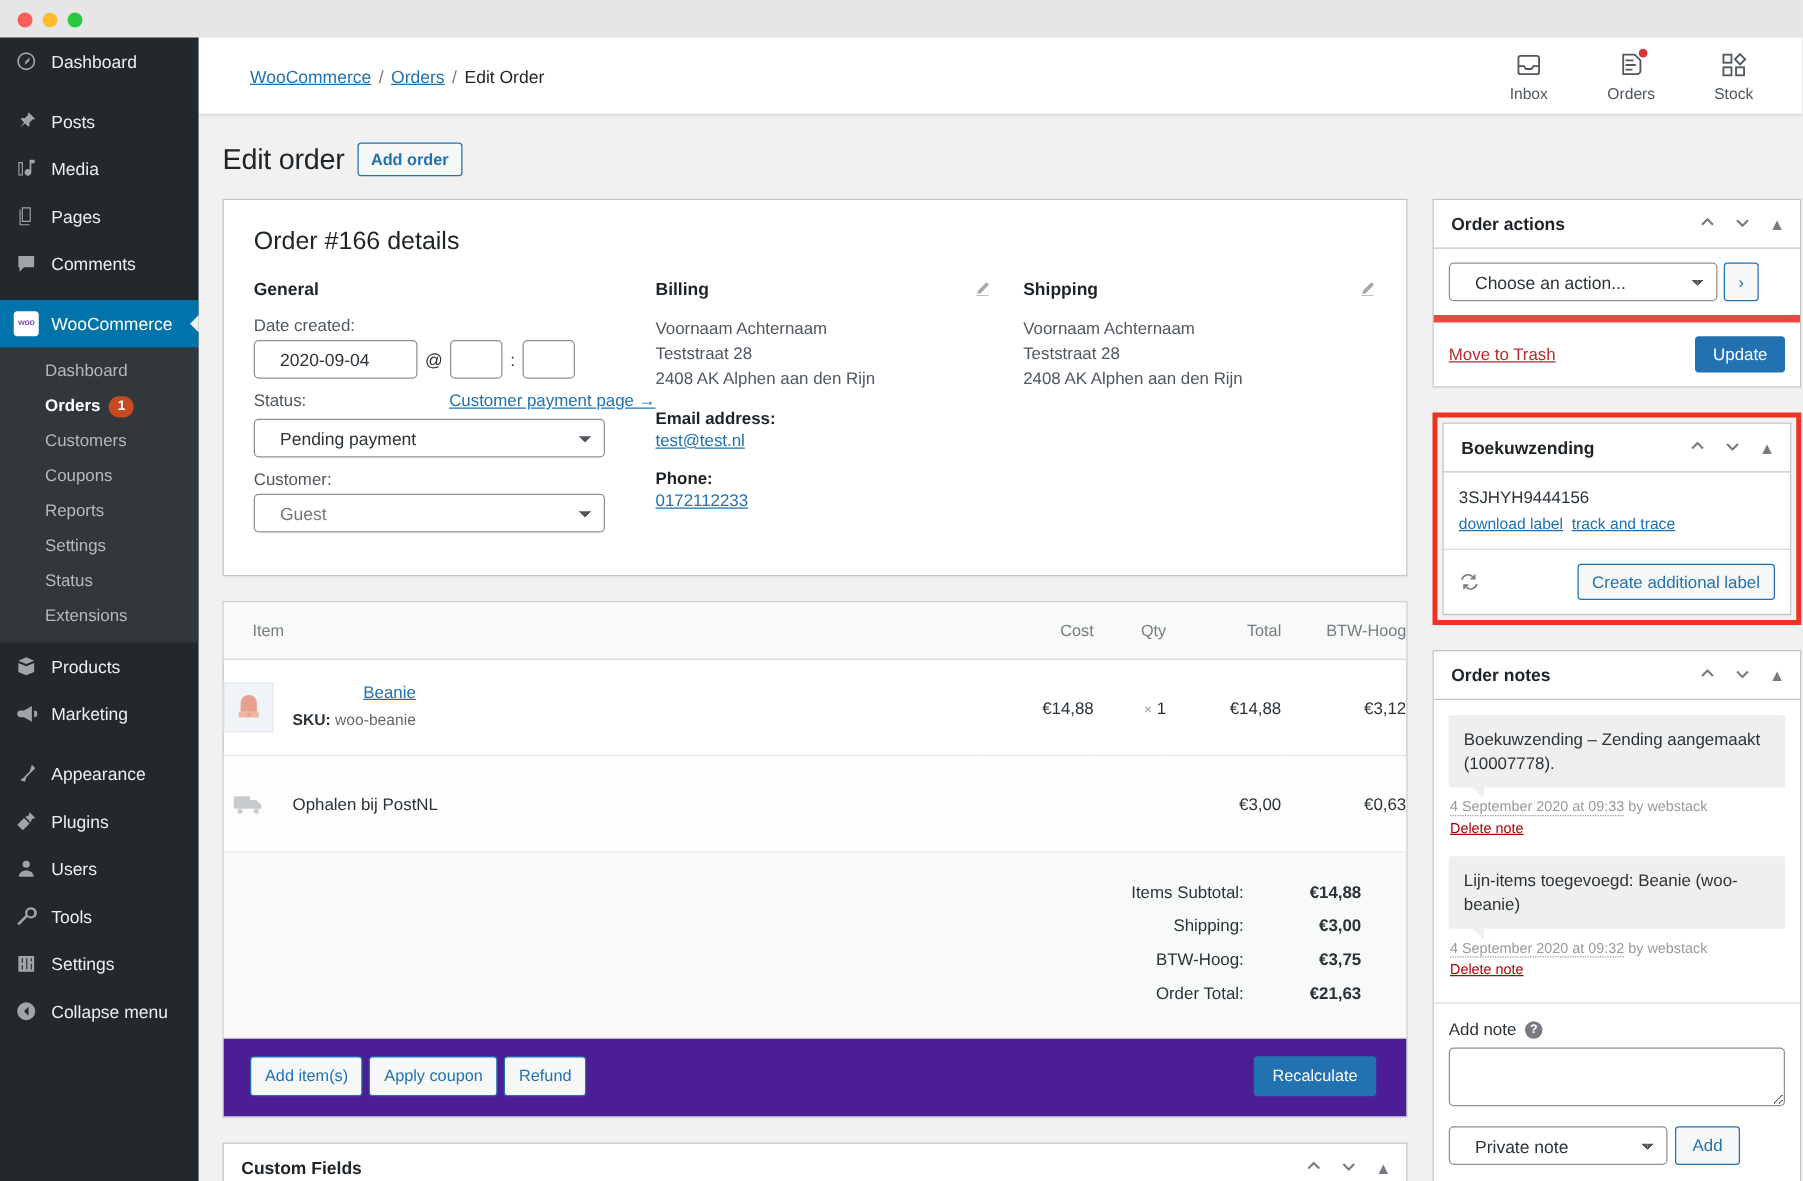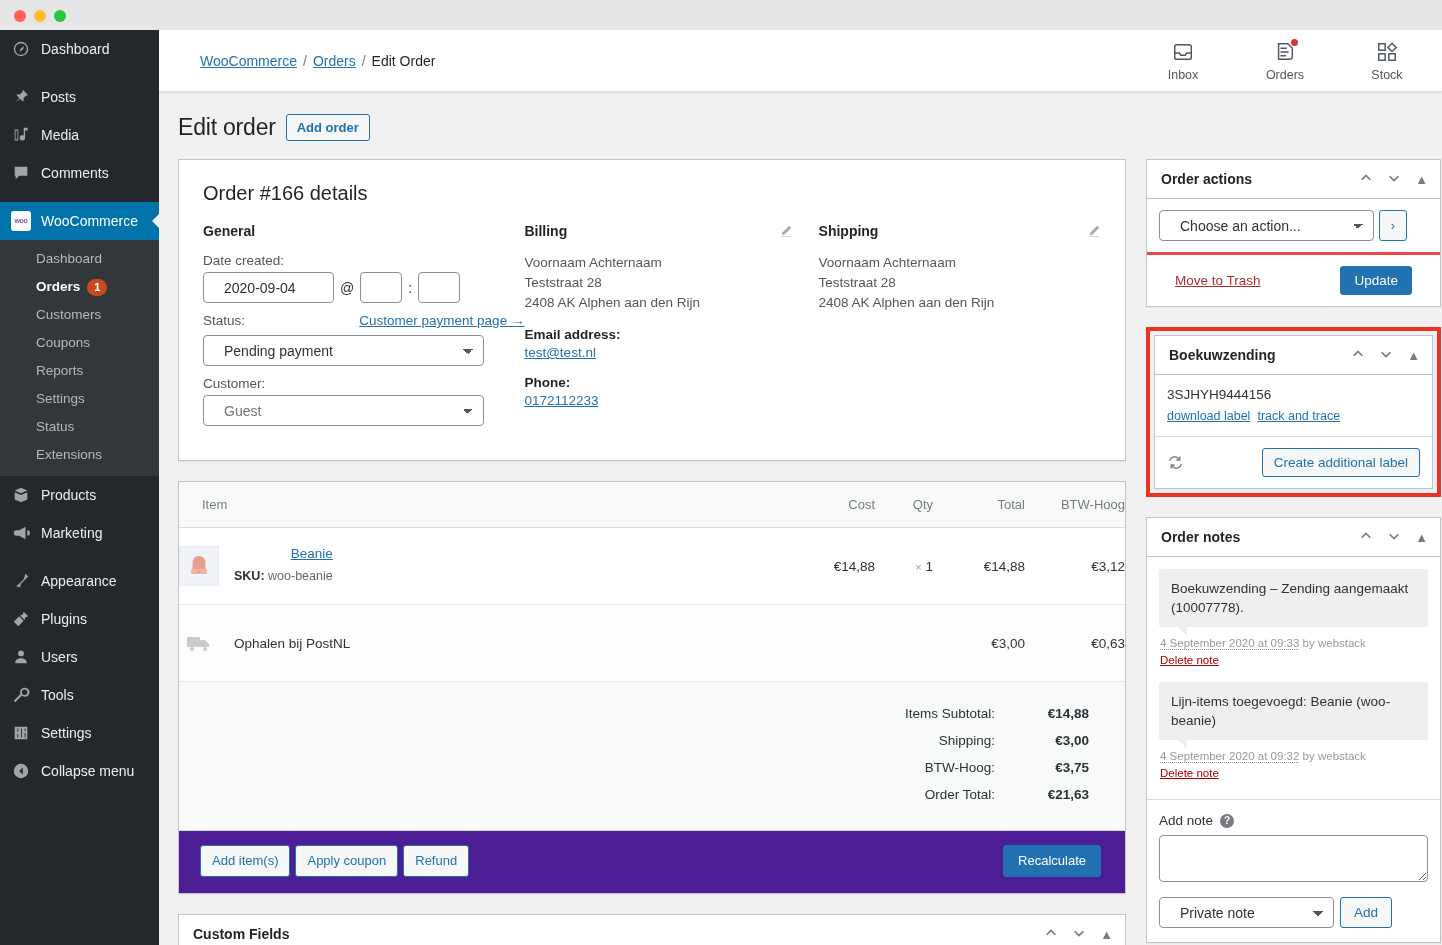"Inbox" #top-actions { gap: 52px -> 32px }
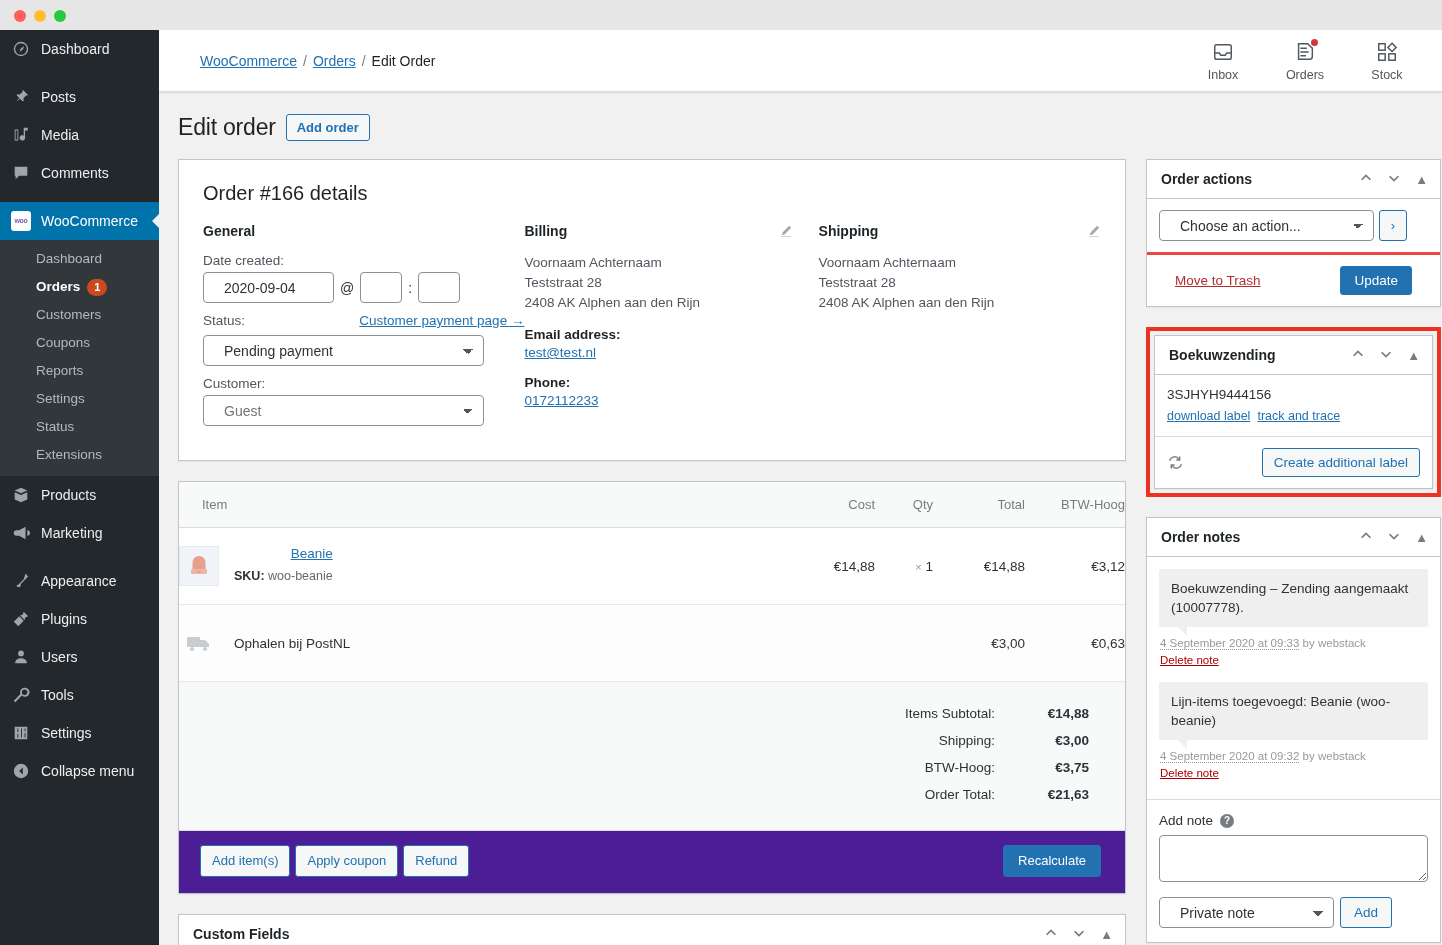"Pages" div.menu-item { html: none -> <div> <span> <svg> <path></path> </svg> </span> <span>Pages</span> </div> }
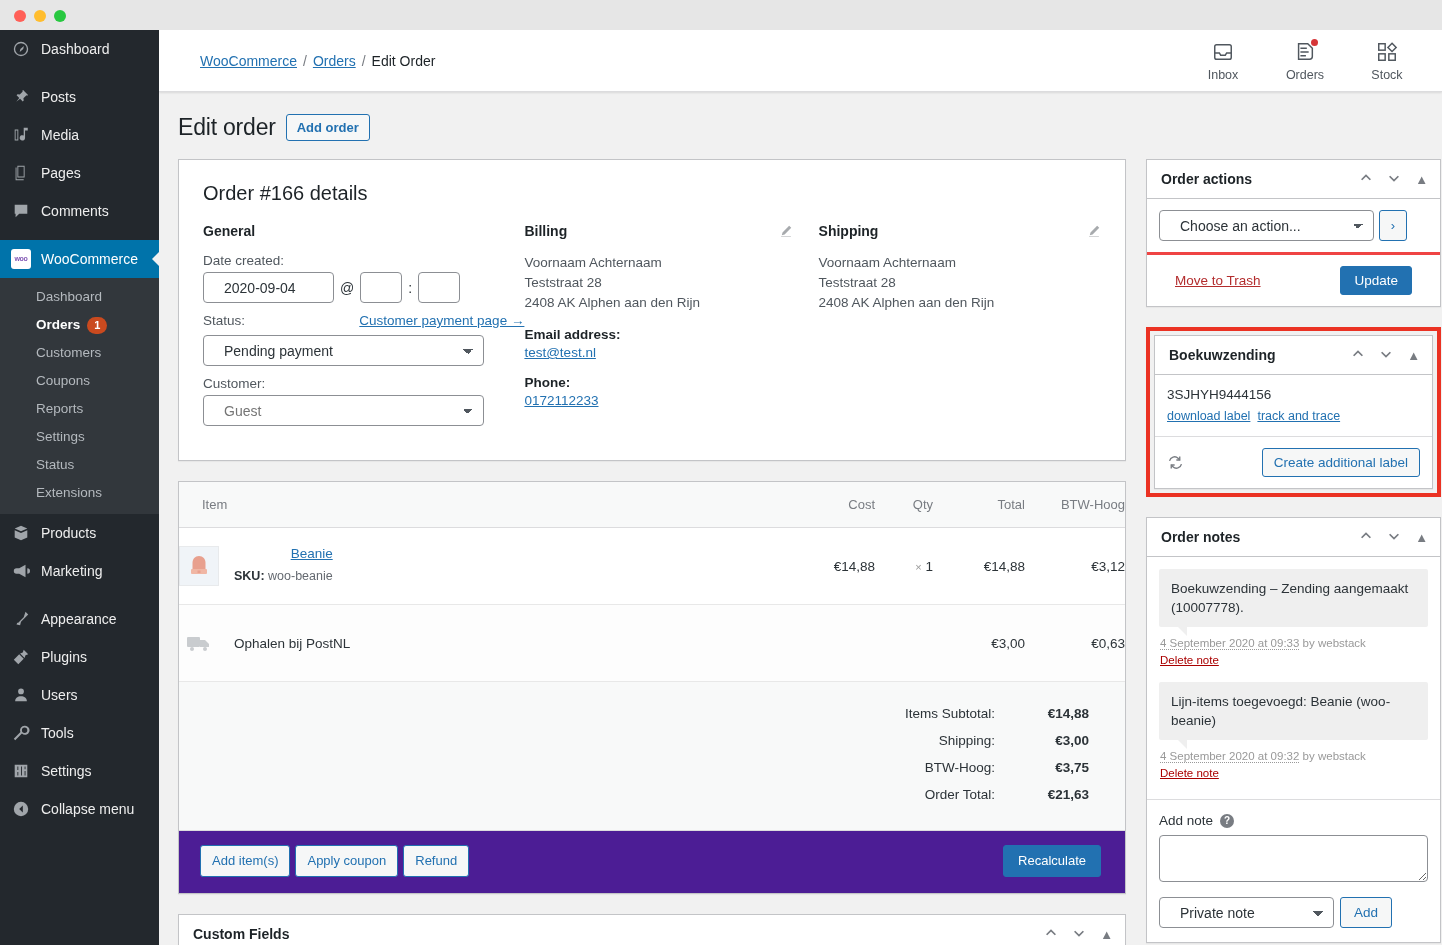"Move to Trash" #action-footer { border-top: 3px solid #ef4444 -> 6px solid #ef4444; padding: 11px 28px -> 11px 12px }
